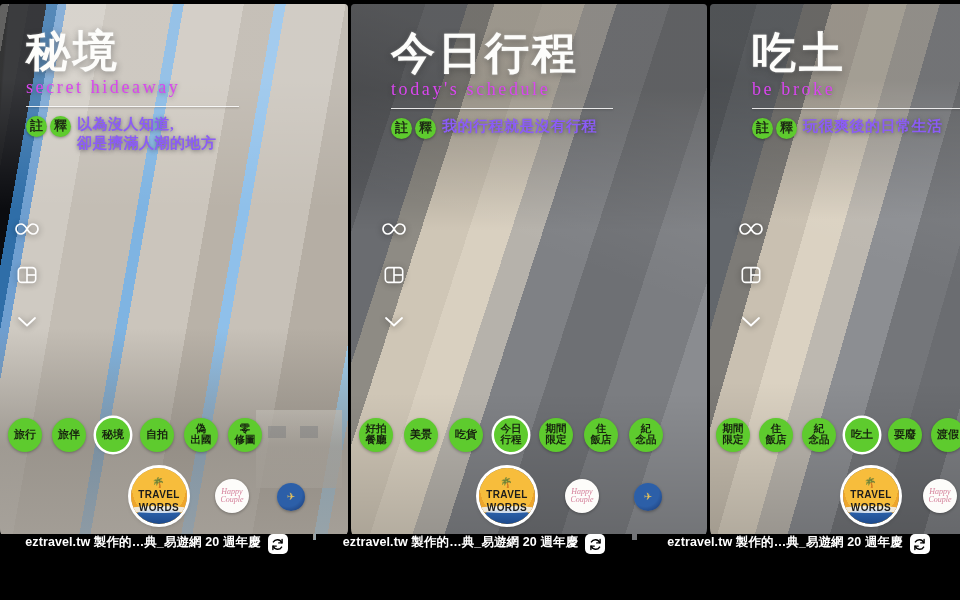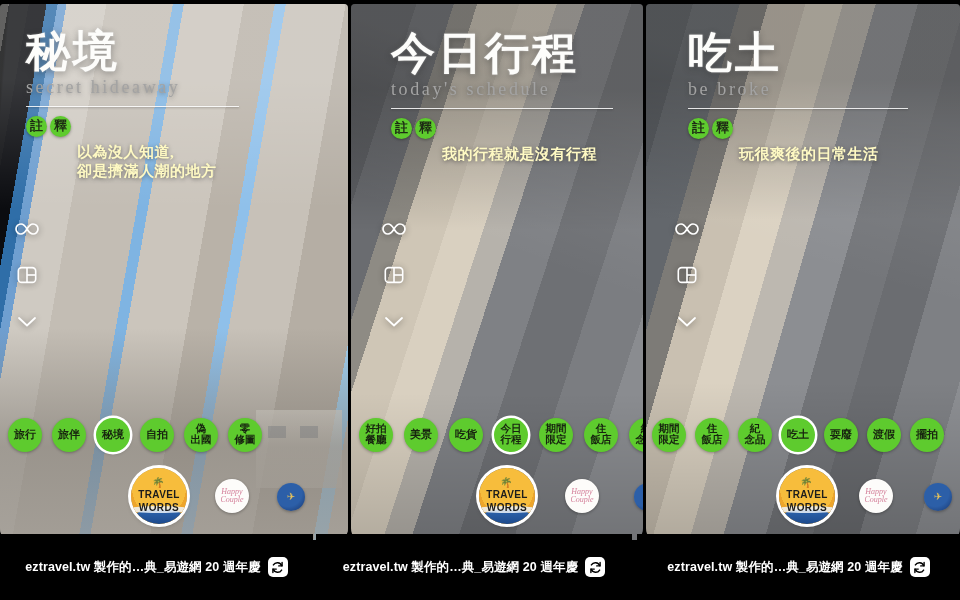"今日行程" .panel.p2 { width: 292px -> 356px }
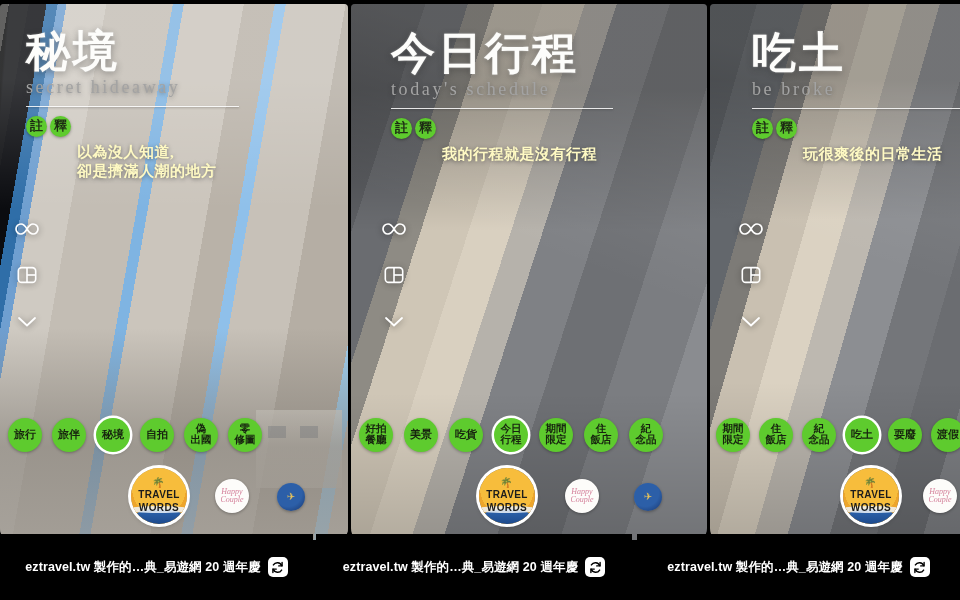"secret hideaway" .title-en { color: #a3a3a3 -> #d946ef }
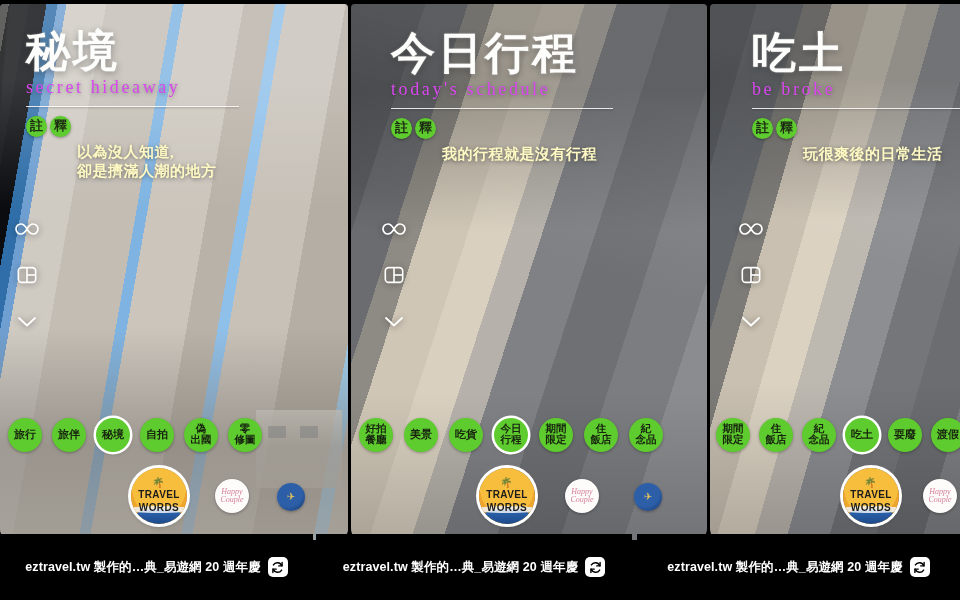"以為沒人知道," .note-text { color: #fef9c3 -> #8b5cf6; margin-top: 28px -> none }
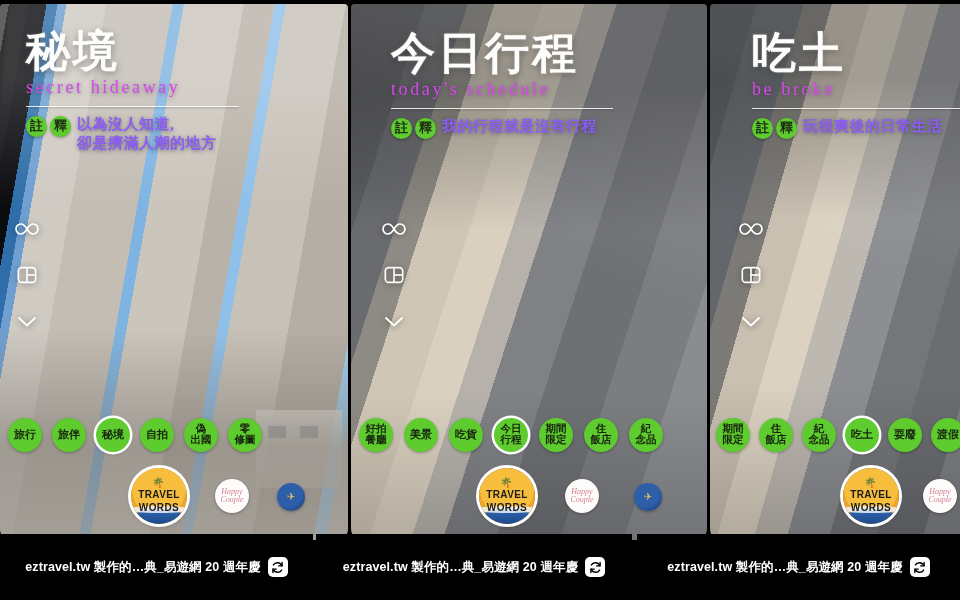"eztravel.tw 製作的…典_易遊網 20 週年慶" .caption { align-items: center -> none }
